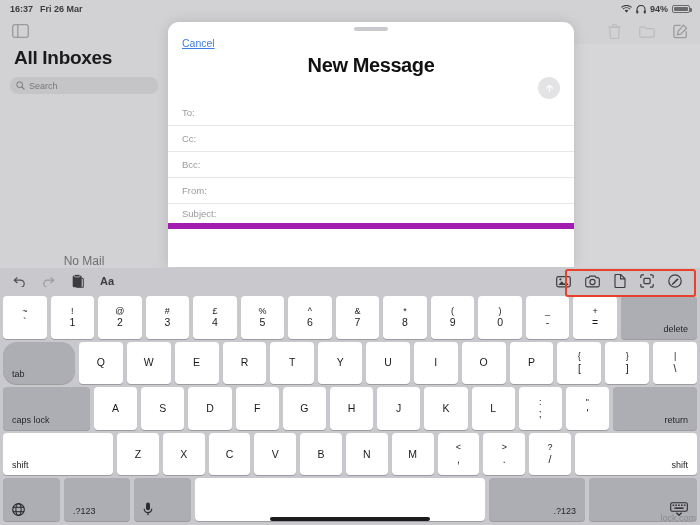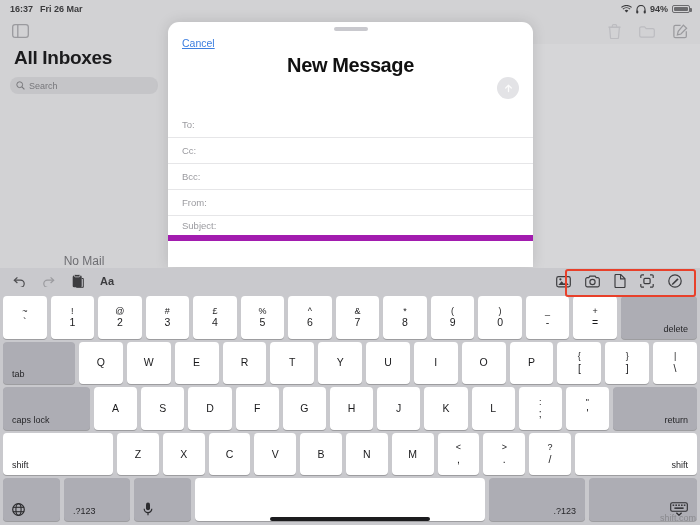"Cancel" .sheet { width: 365px -> 406px }
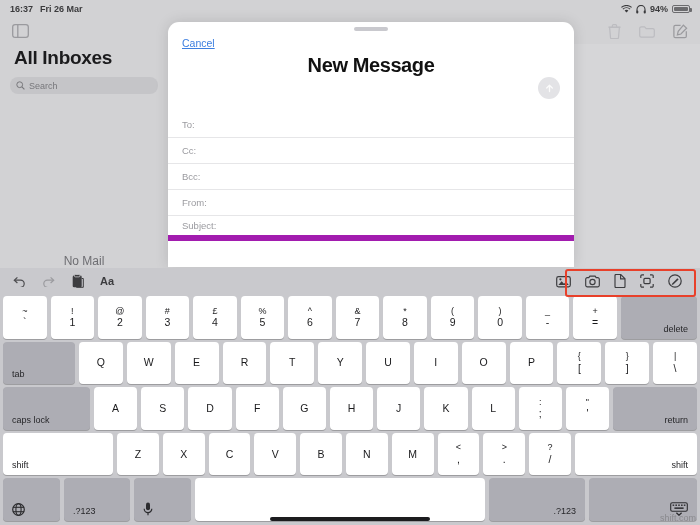"To:" .fields { margin-top: 12px -> none }
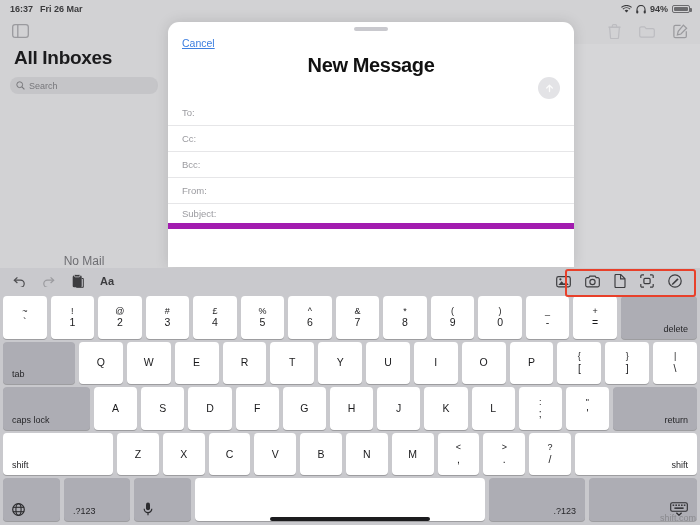"tab" .key.wide-tab { border-radius: none -> 14px }
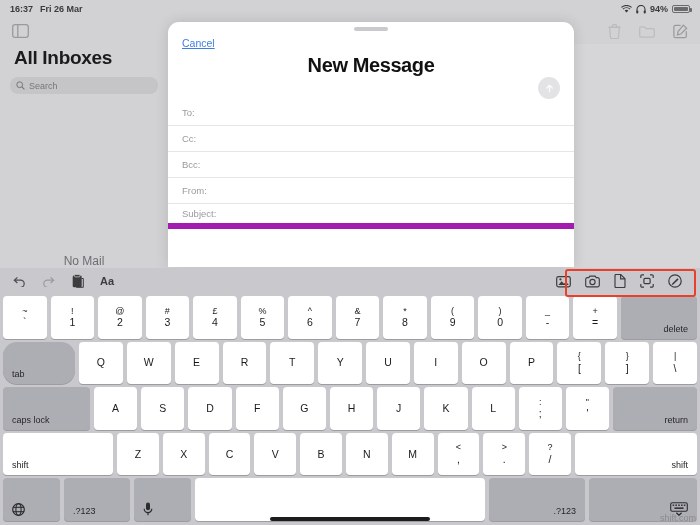"shift.com" div.watermark { text: shift.com -> lock.com }
